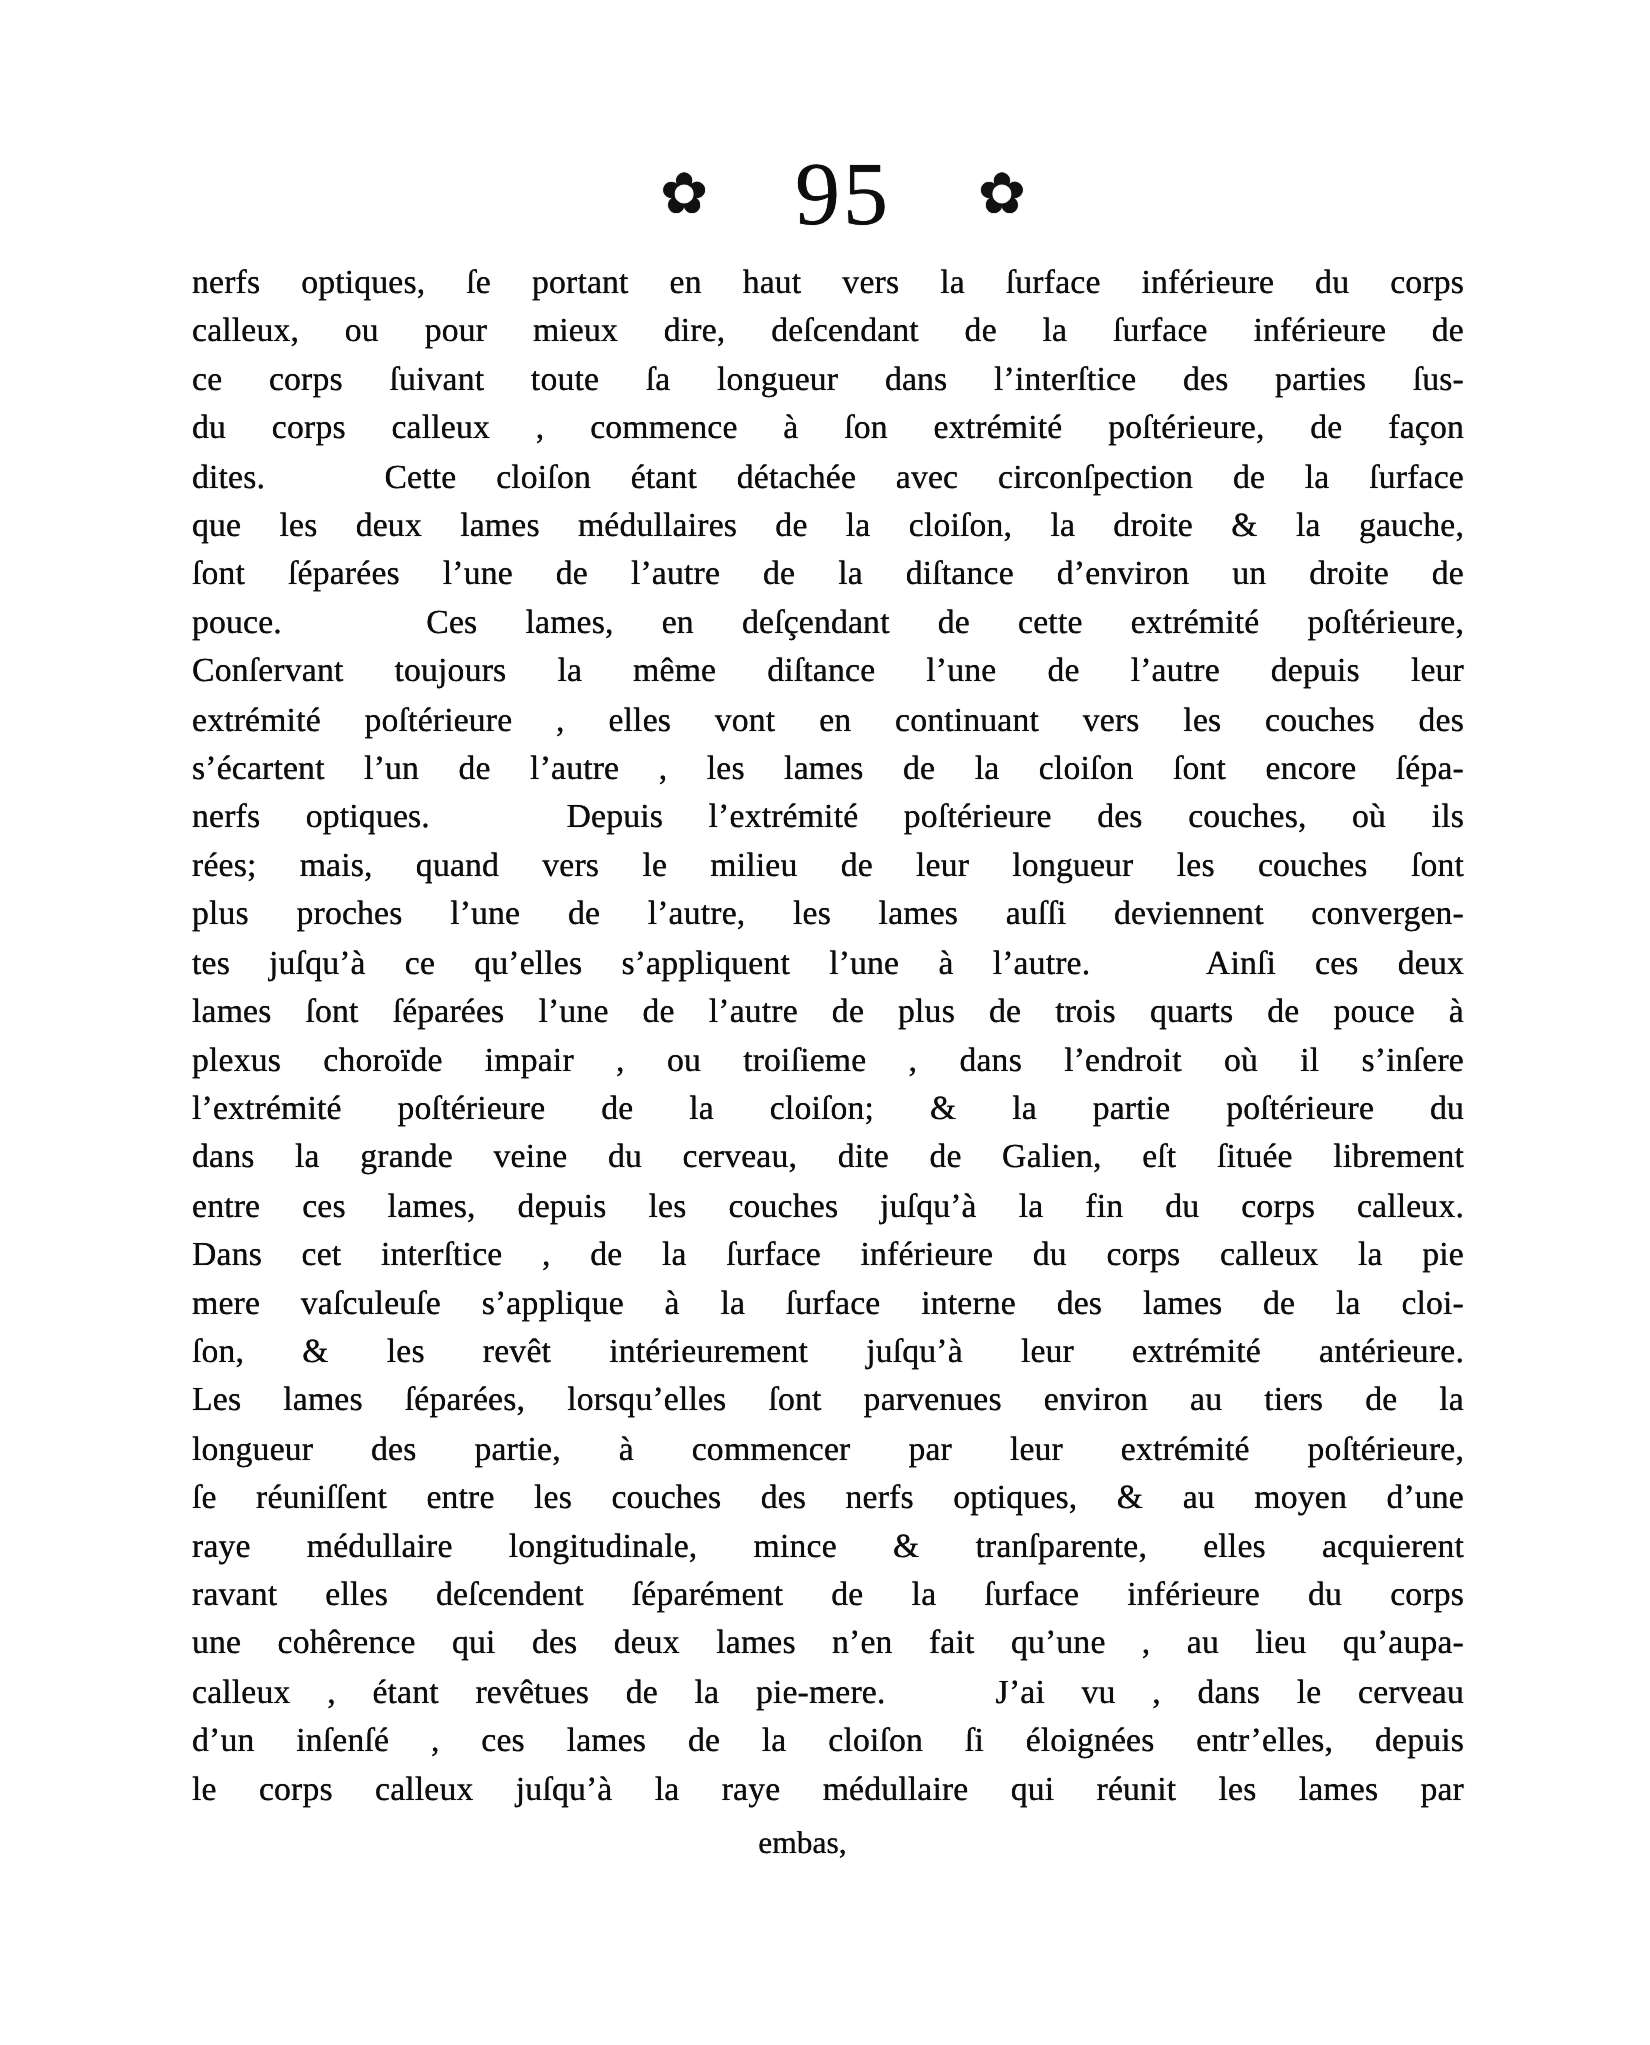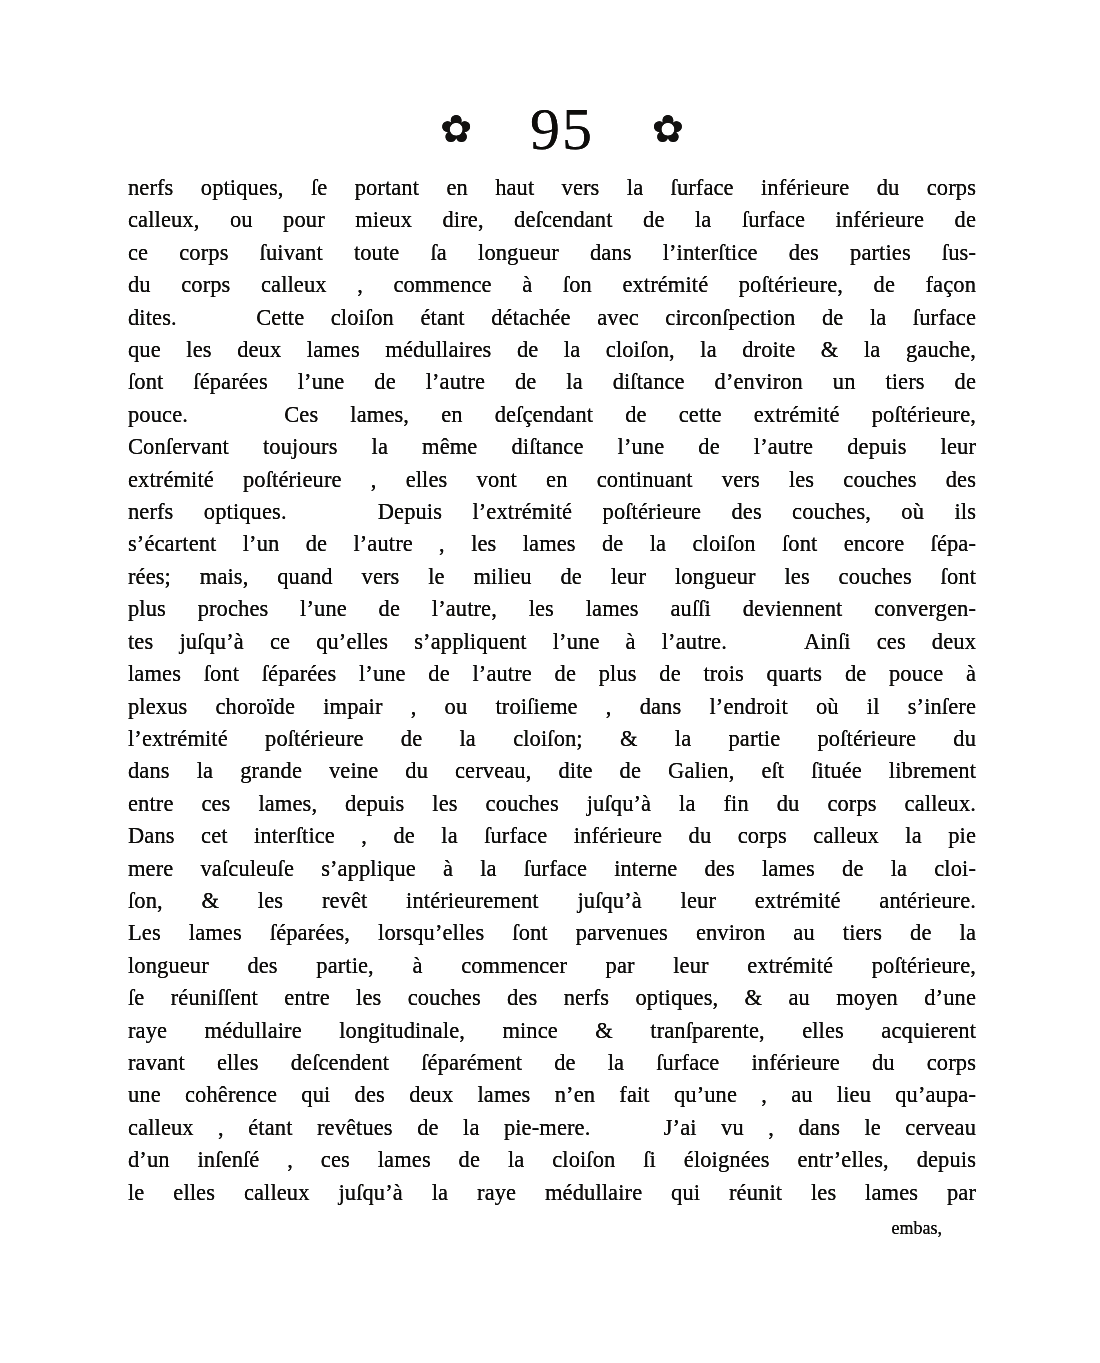"ſont ſéparées l’une de l’autre" div.line { text: tiers -> droite }
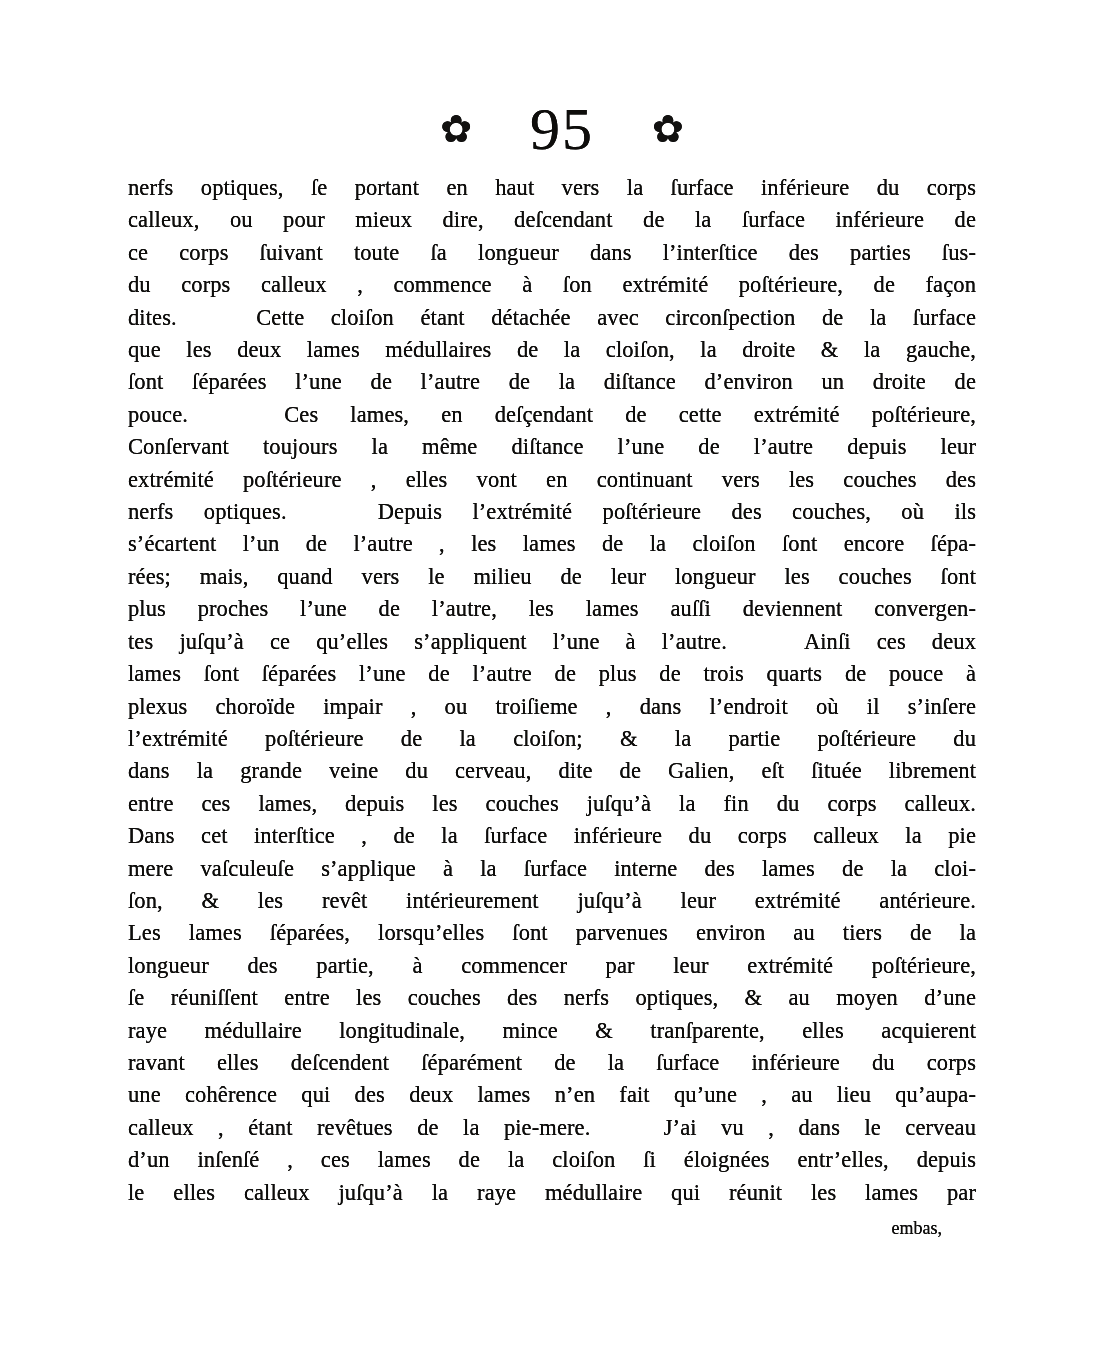"nerfs optiques. Depuis l’extrémité" div.line { order: before "s’écartent l’un de l’autre ," -> after "s’écartent l’un de l’autre ," }
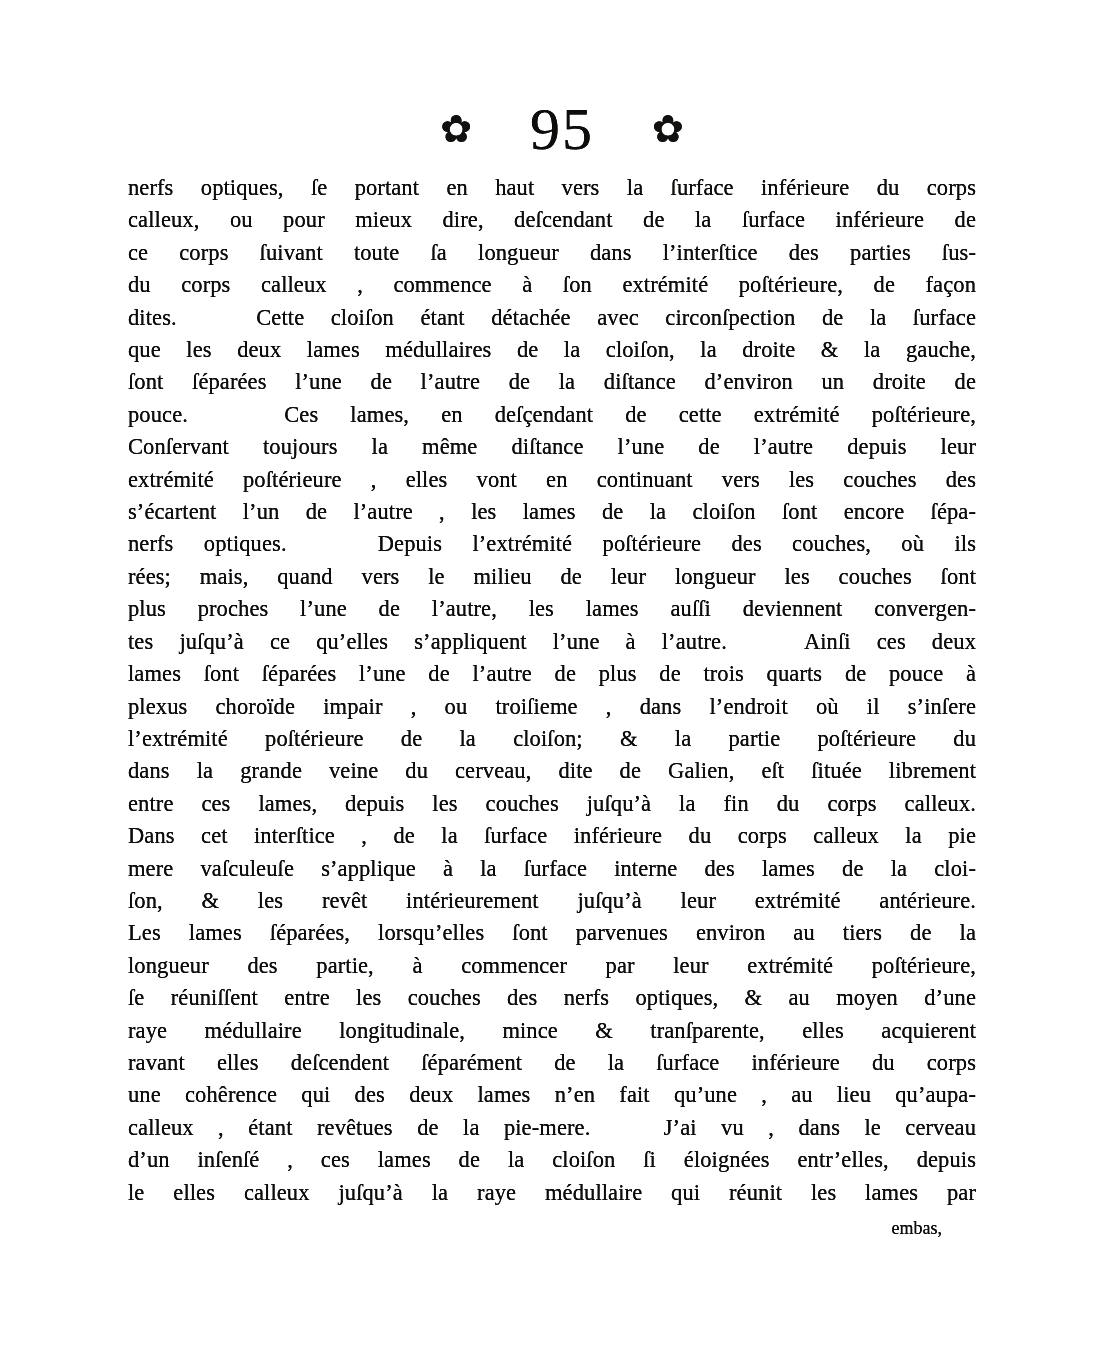"le elles calleux juſqu’à la" div.line { text: elles -> corps }
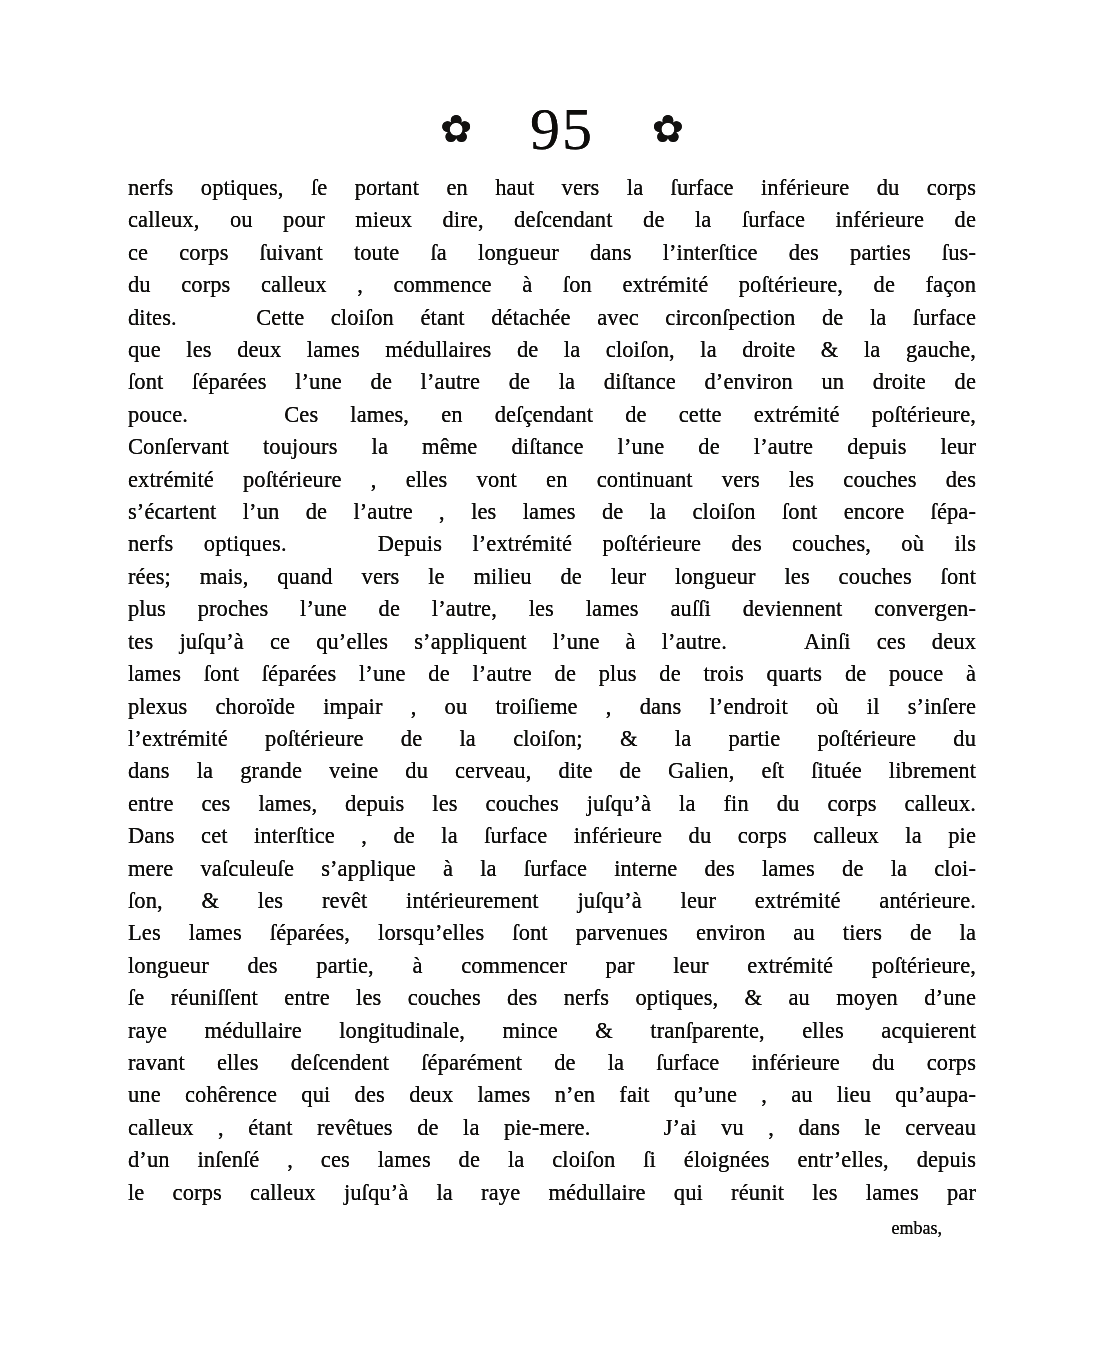"embas," .catchword-row { font-size: 18px -> 21px; text-align: right -> center }
